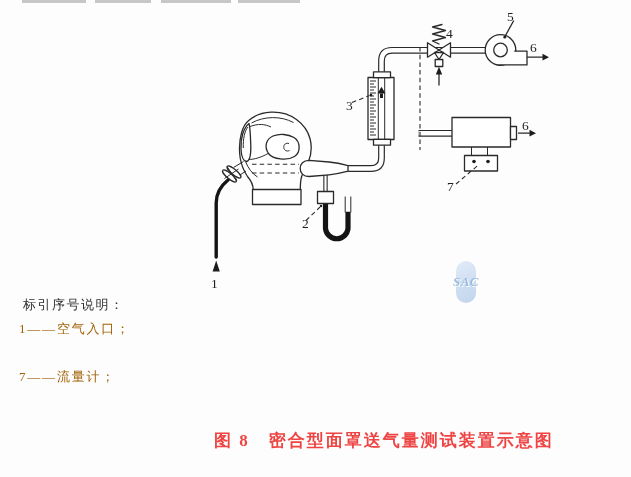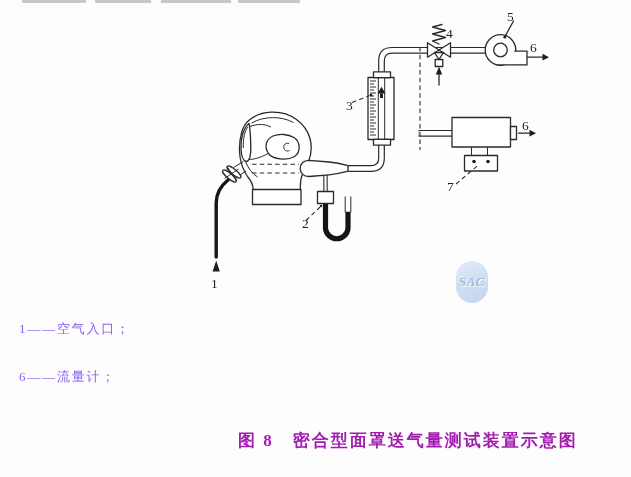"SAC" .wm { width: 32px -> 20px }
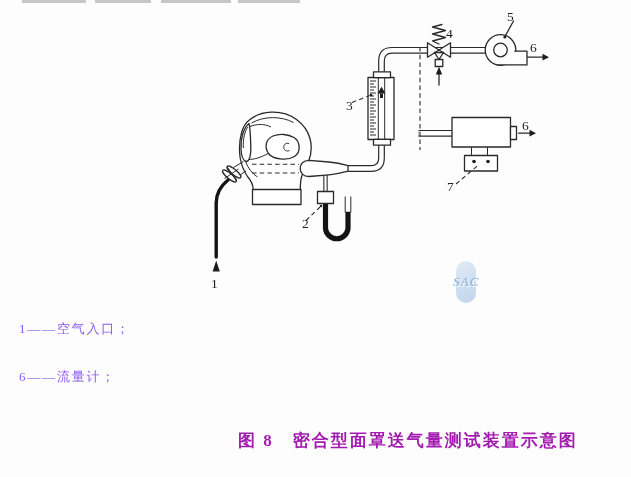"标引序号说明：" div.legend-title { html: none -> <div>标引序号说明：</div> }
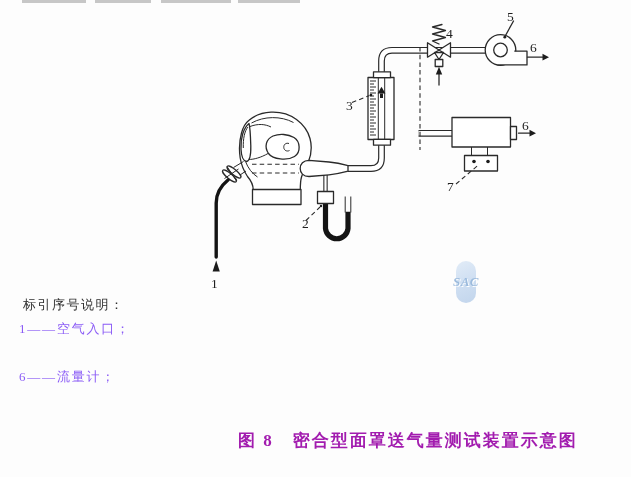"1——空气入口；" .legend-item { color: #8b5cf6 -> #a16207 }
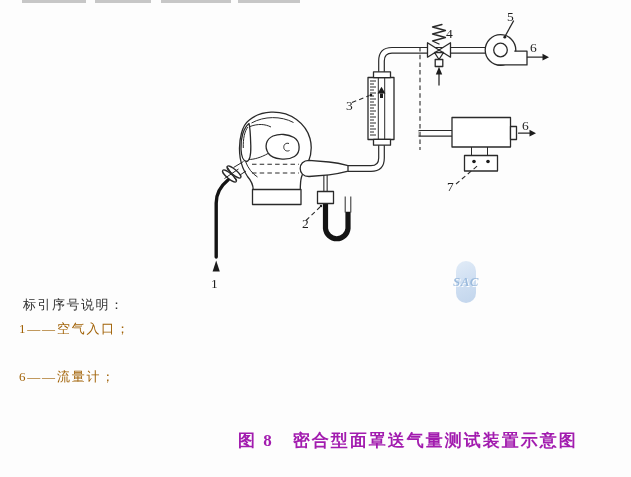"6——流量计；" div.legend-item { text: 6 -> 7 }
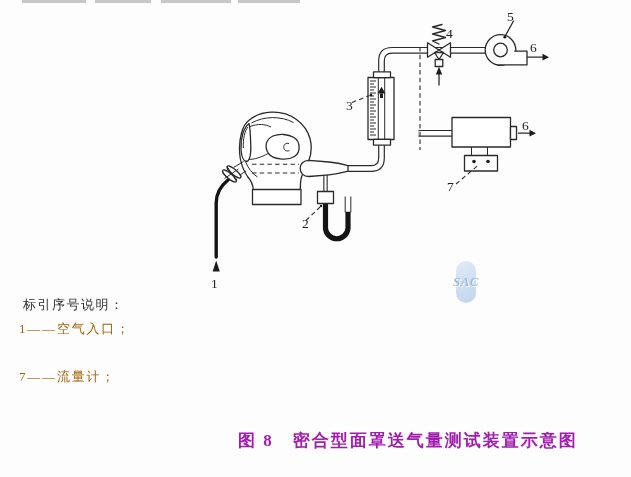"图 8 密合型面罩送气量测试装置示意图" .cap { color: #a21caf -> #ef4444; margin-left: 24px -> none }
